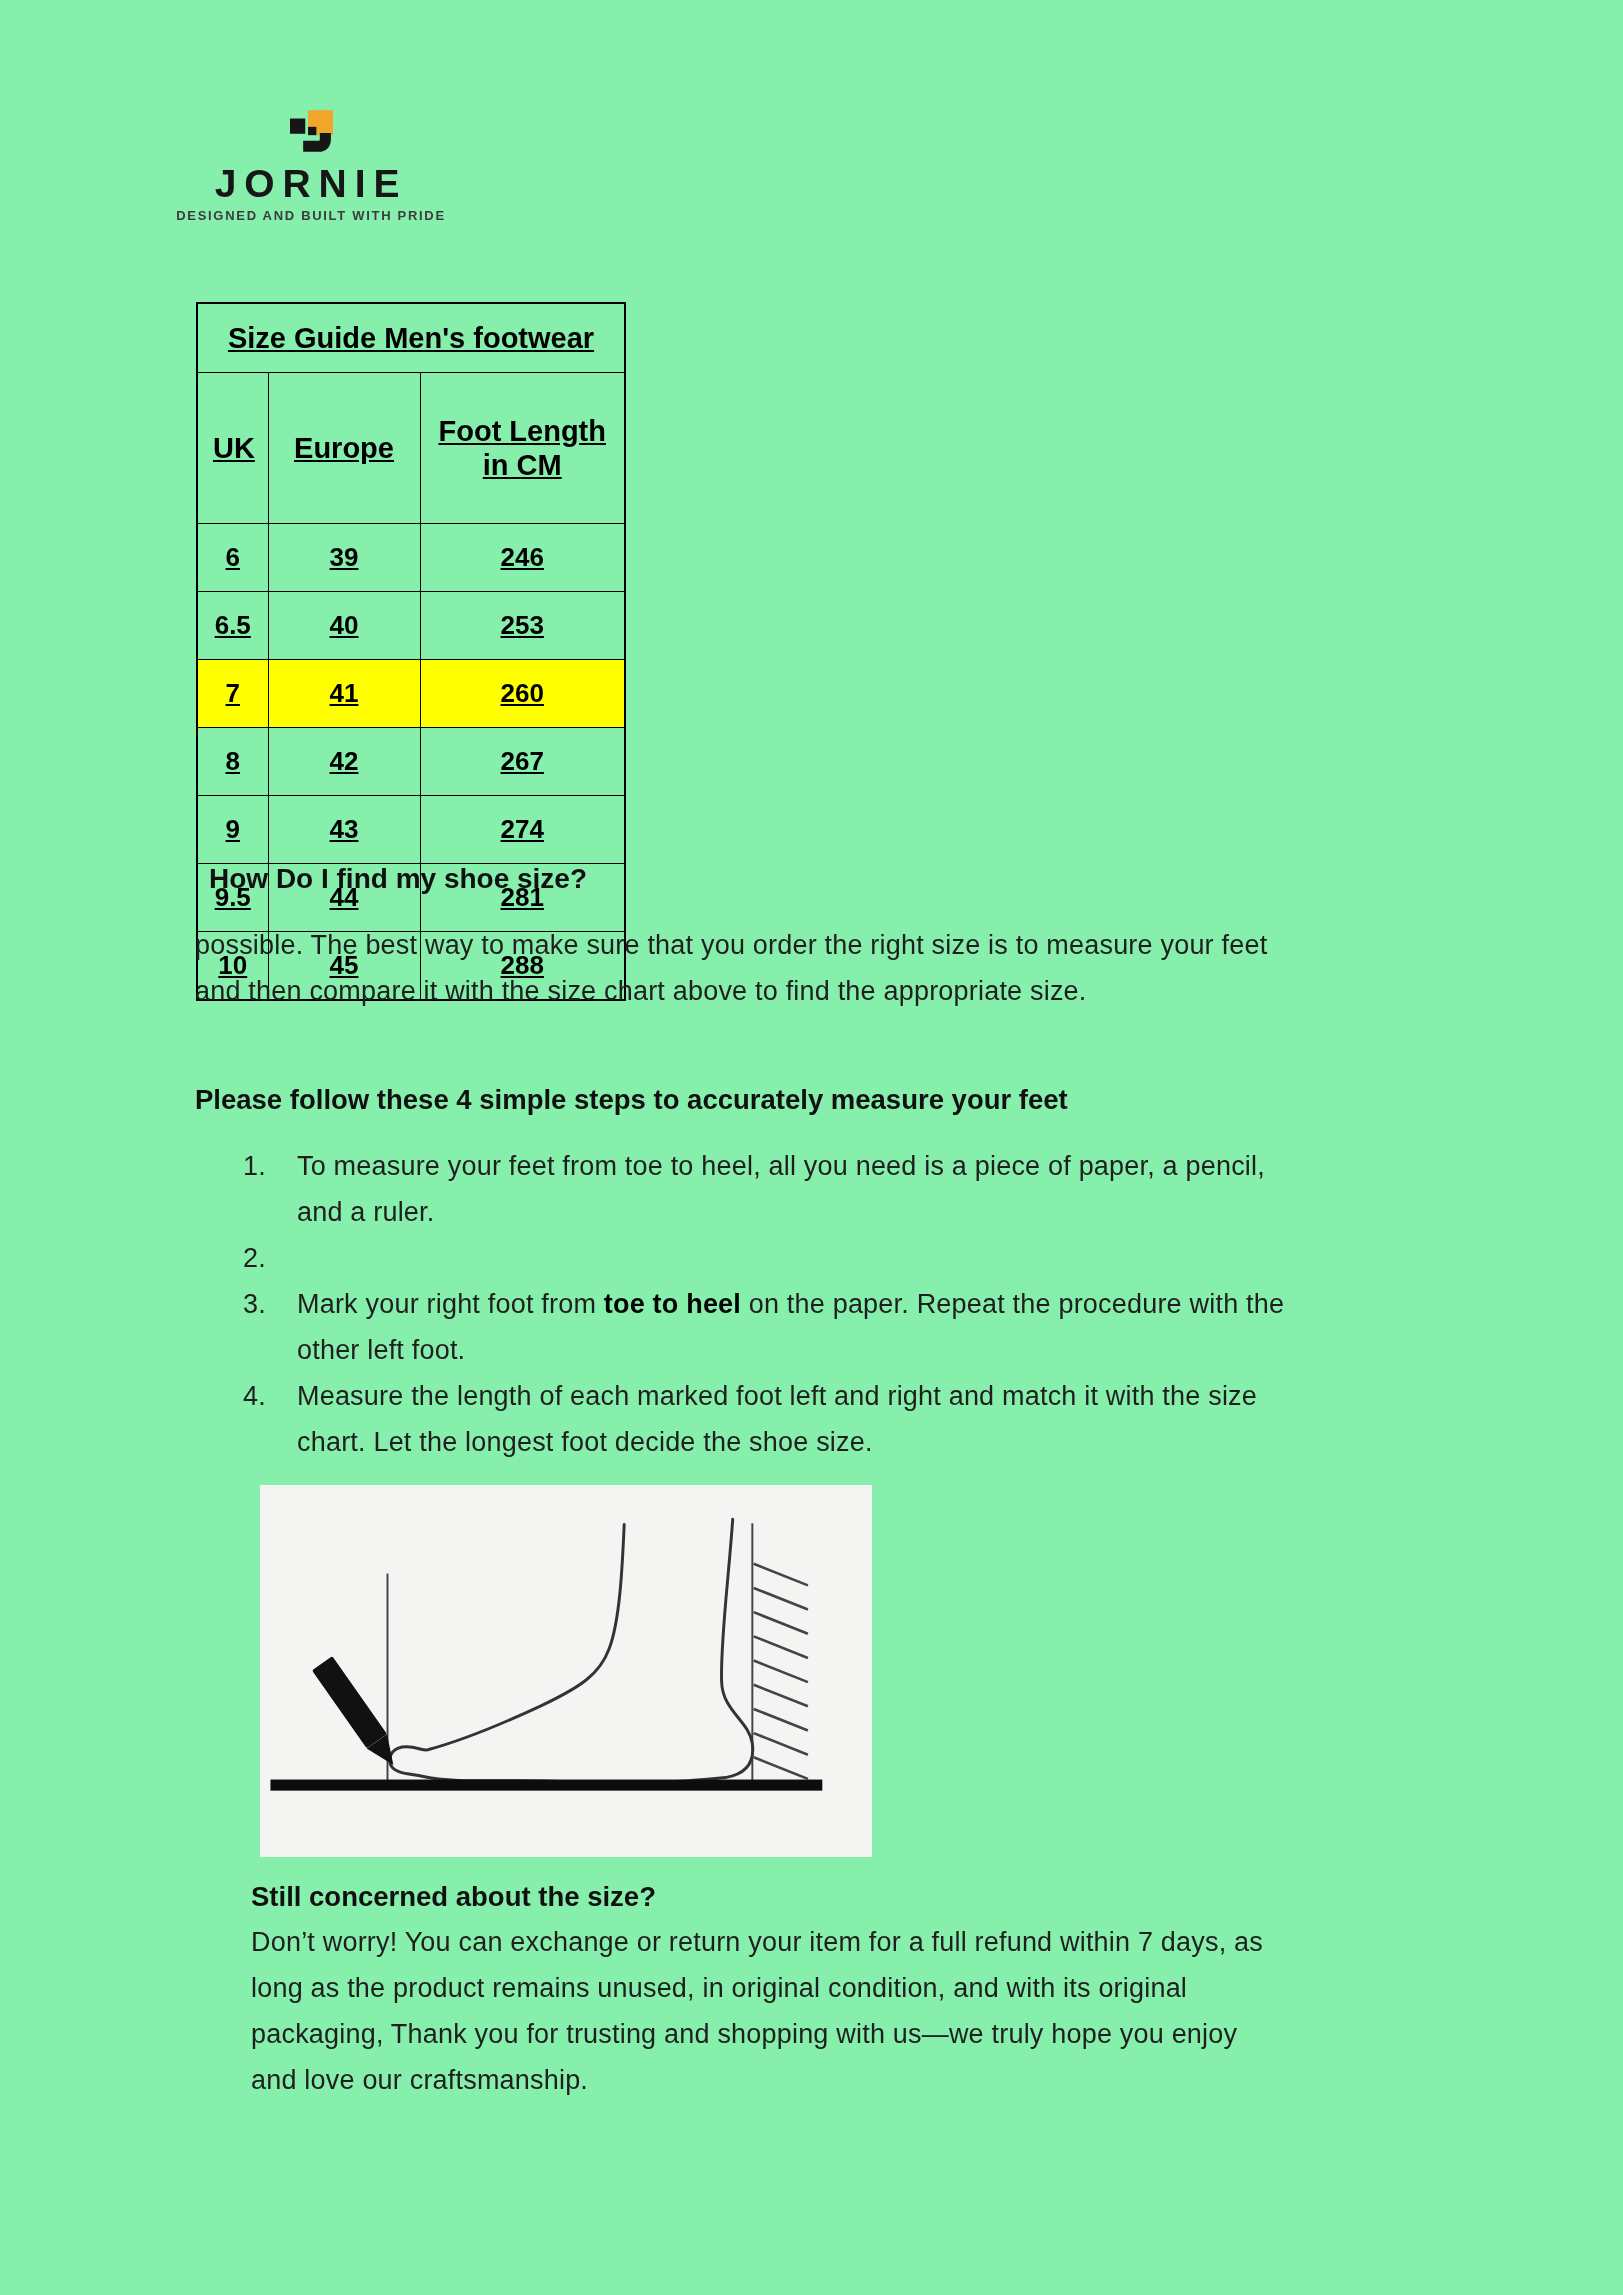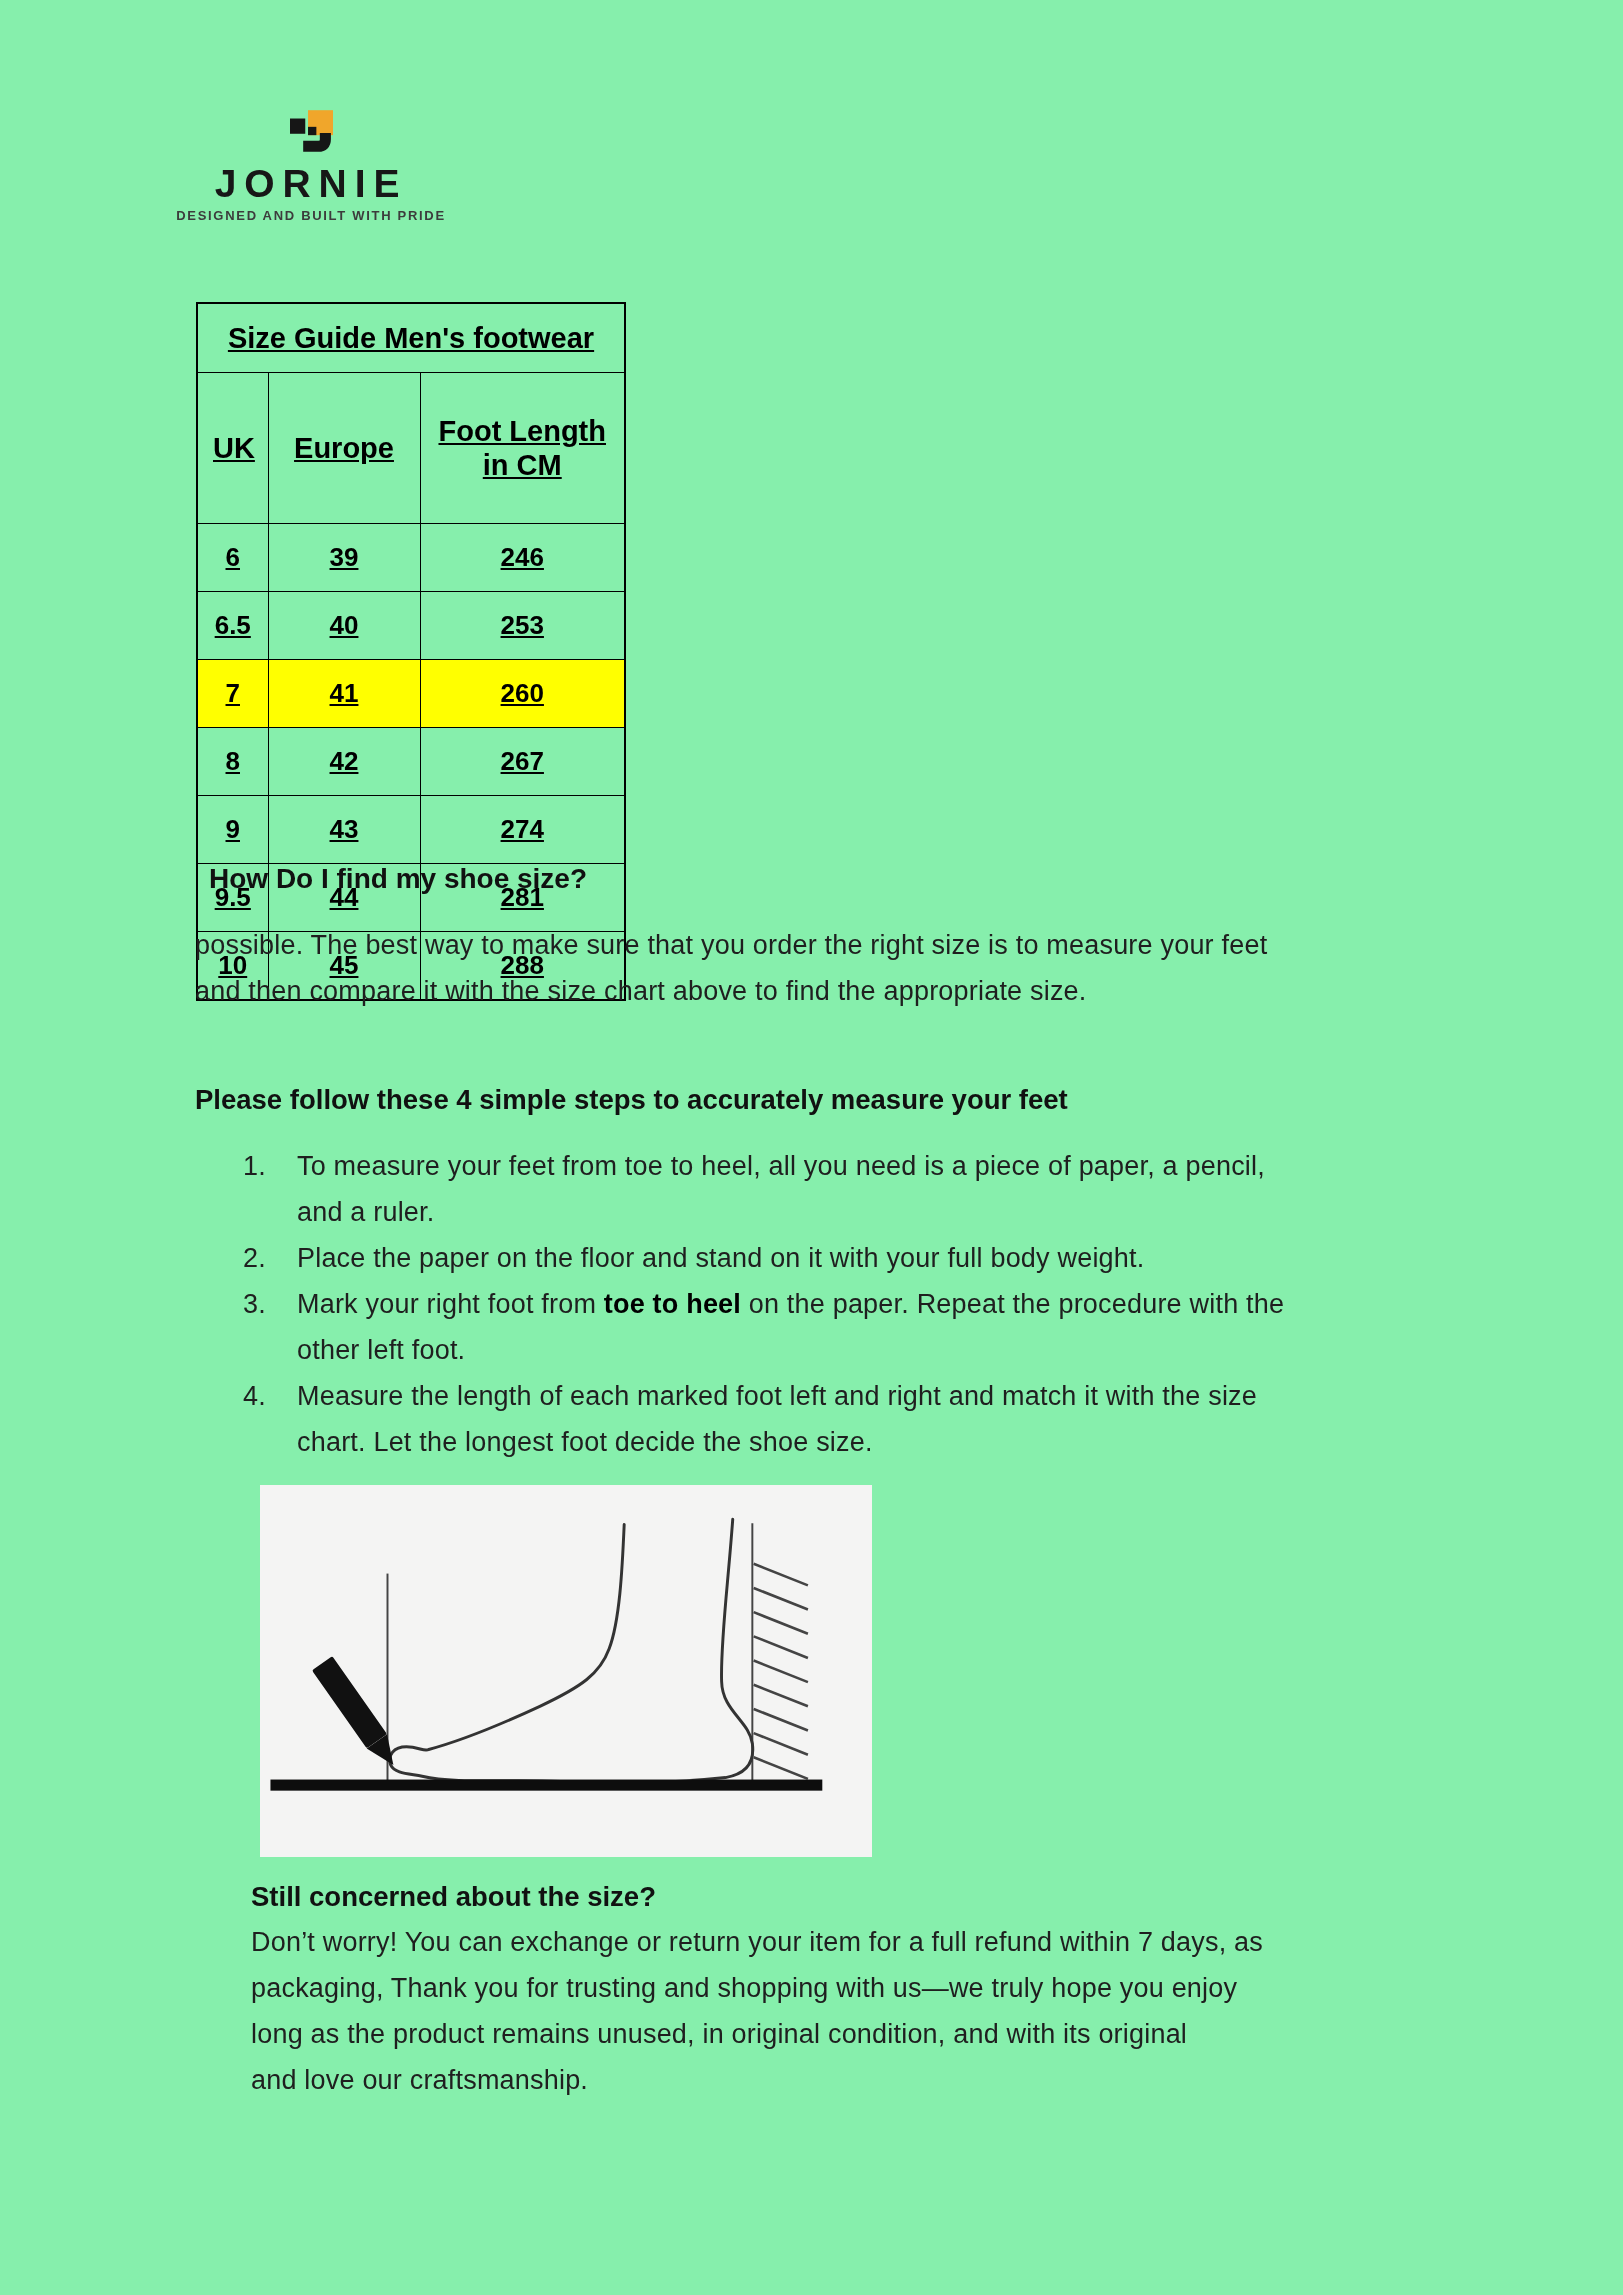"Place the paper on the" div.step-lines { html: <div> <div><span>Place the paper on the floor and stand on it with your full body weight.</span></div> </div> -> none }
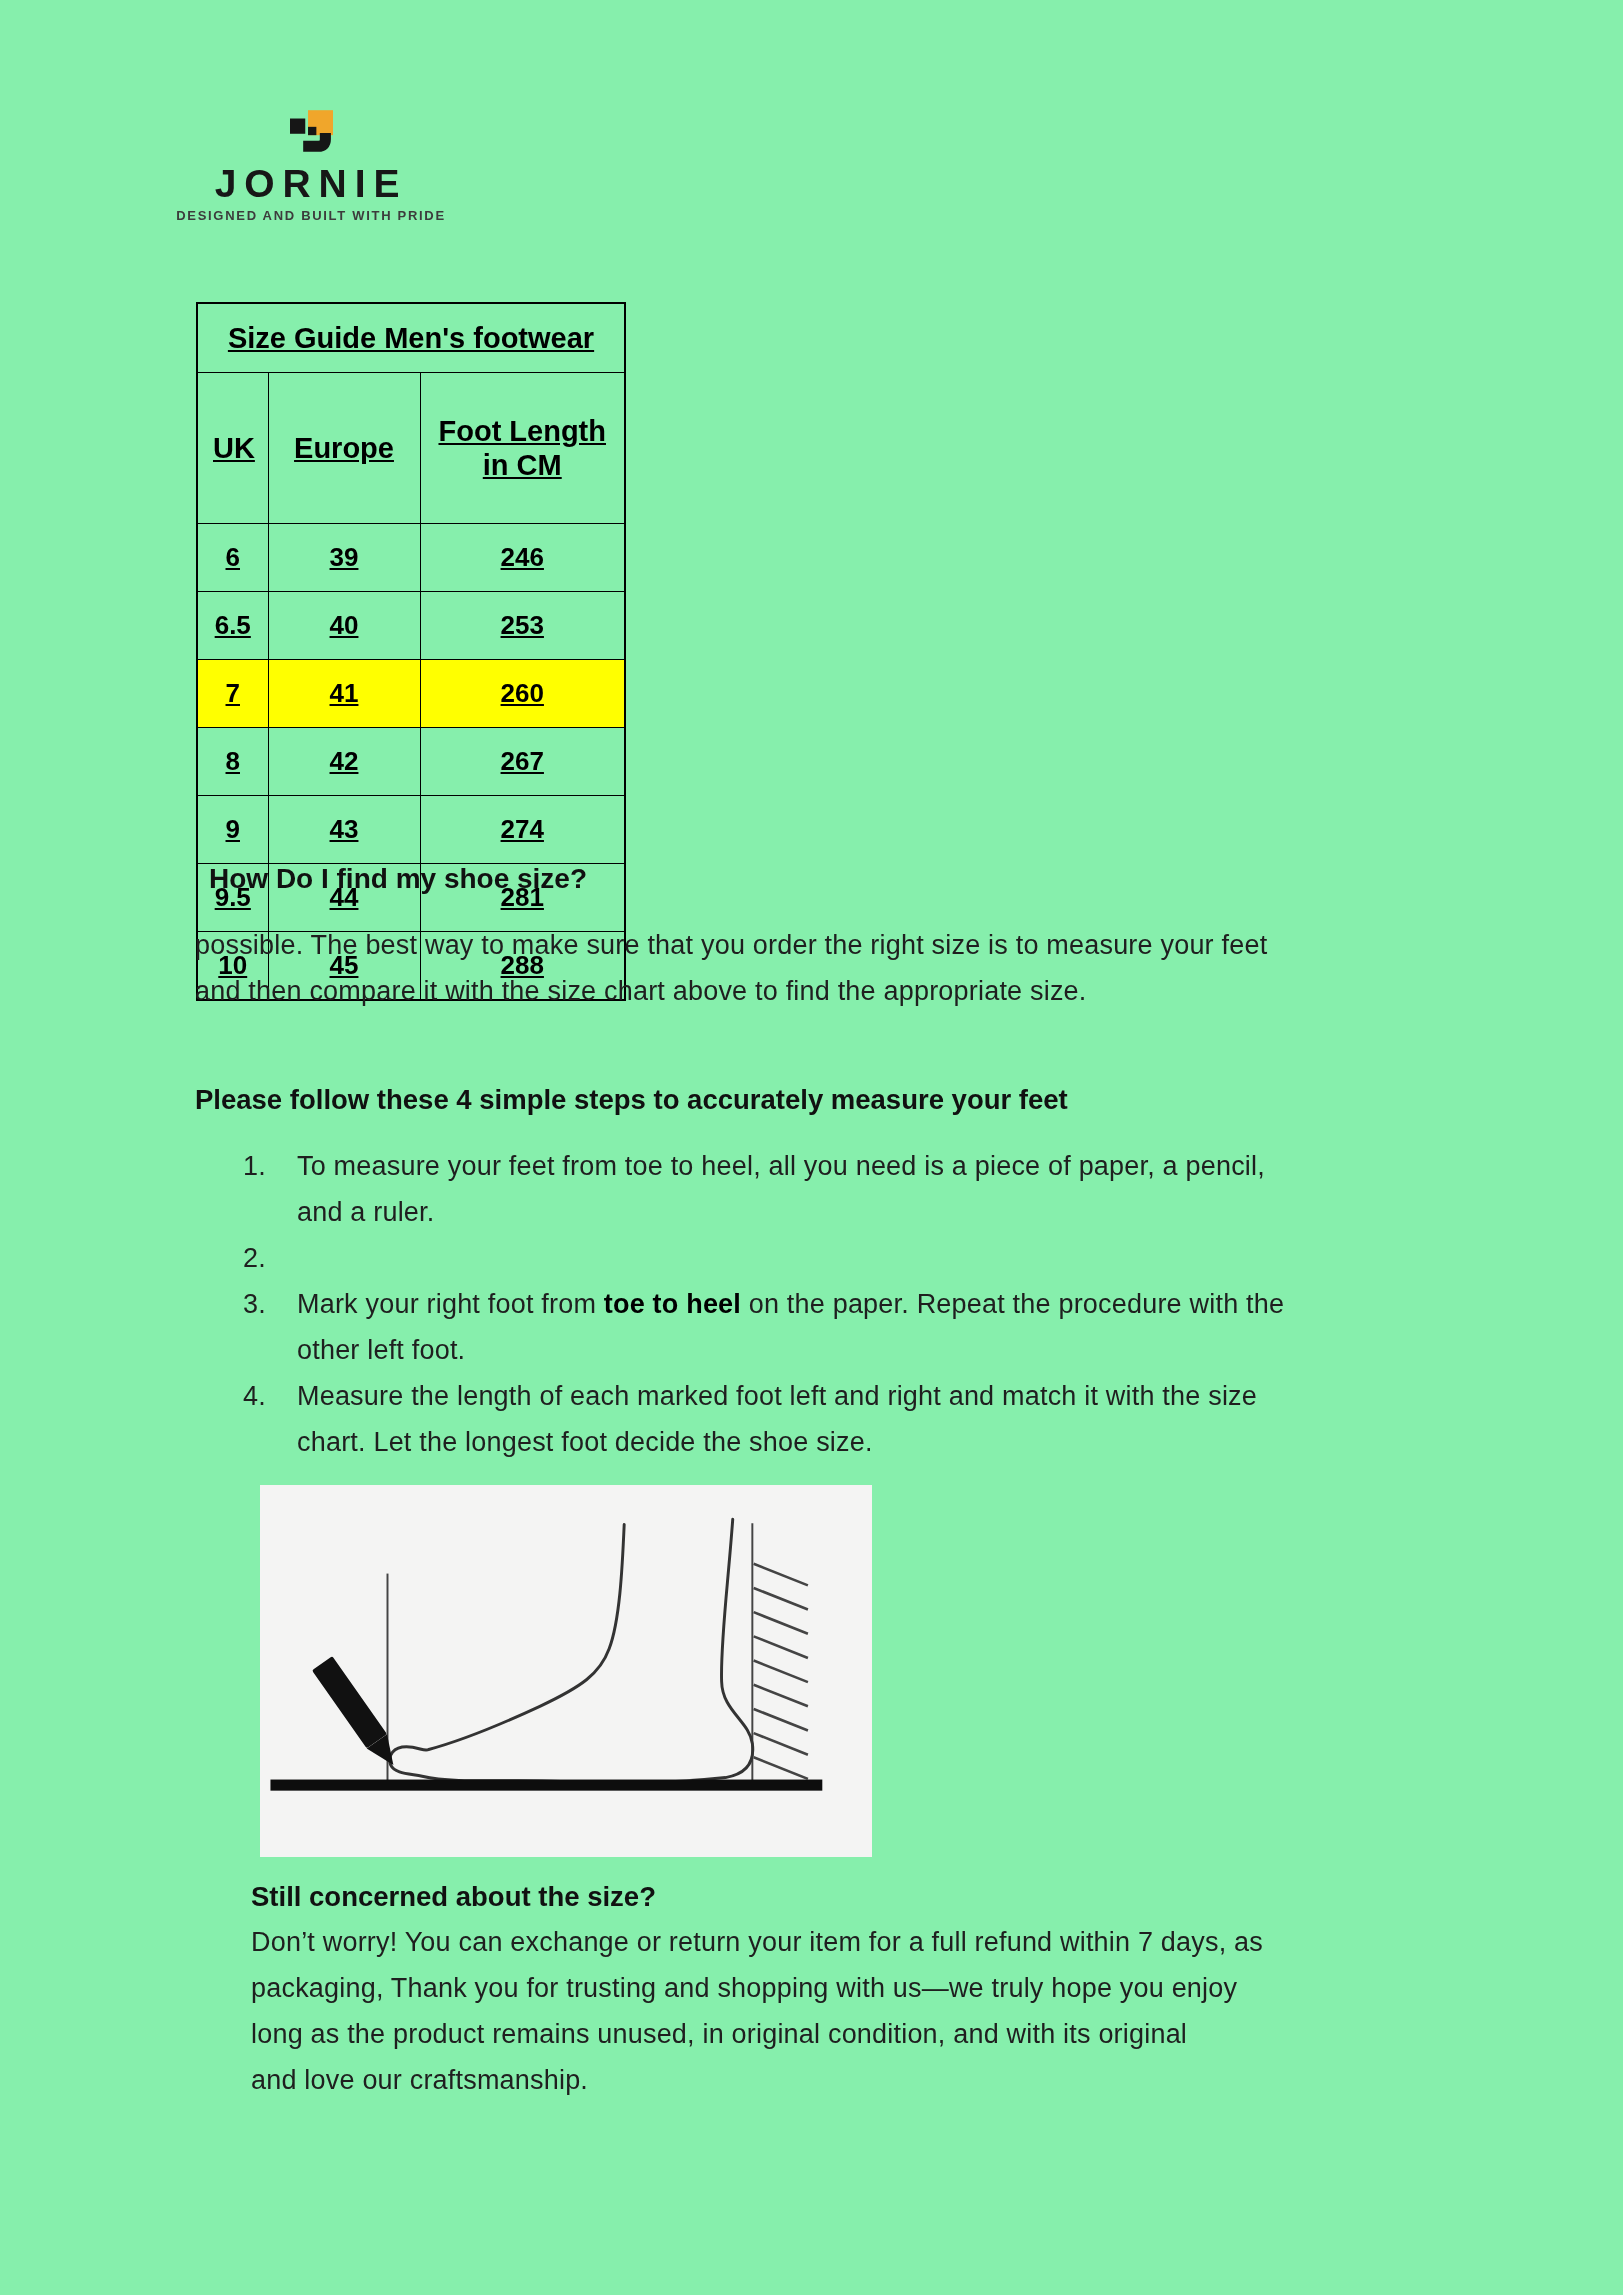"packaging, Thank you for trusting" div { order: before "long as the product remains" -> after "long as the product remains" }
